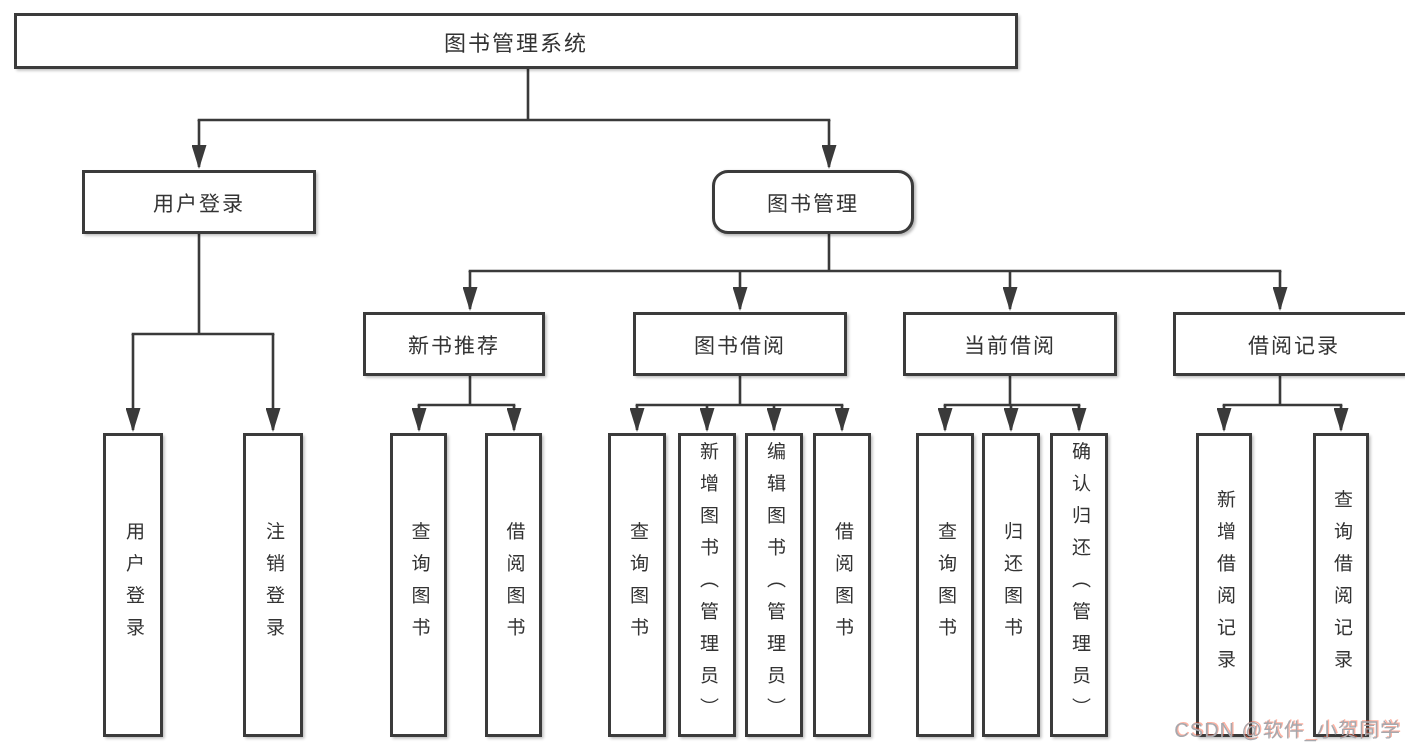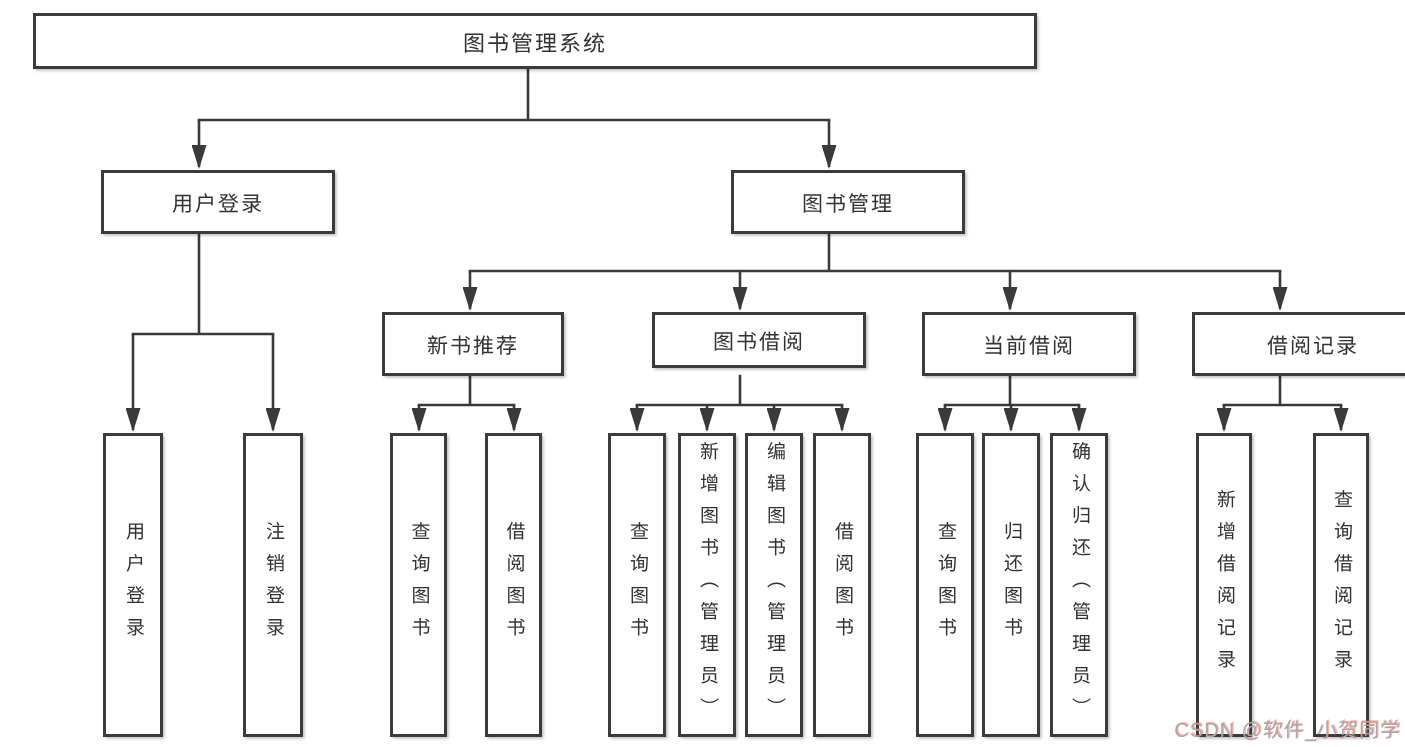"图书管理系统" .h { margin-left: 19px -> none }
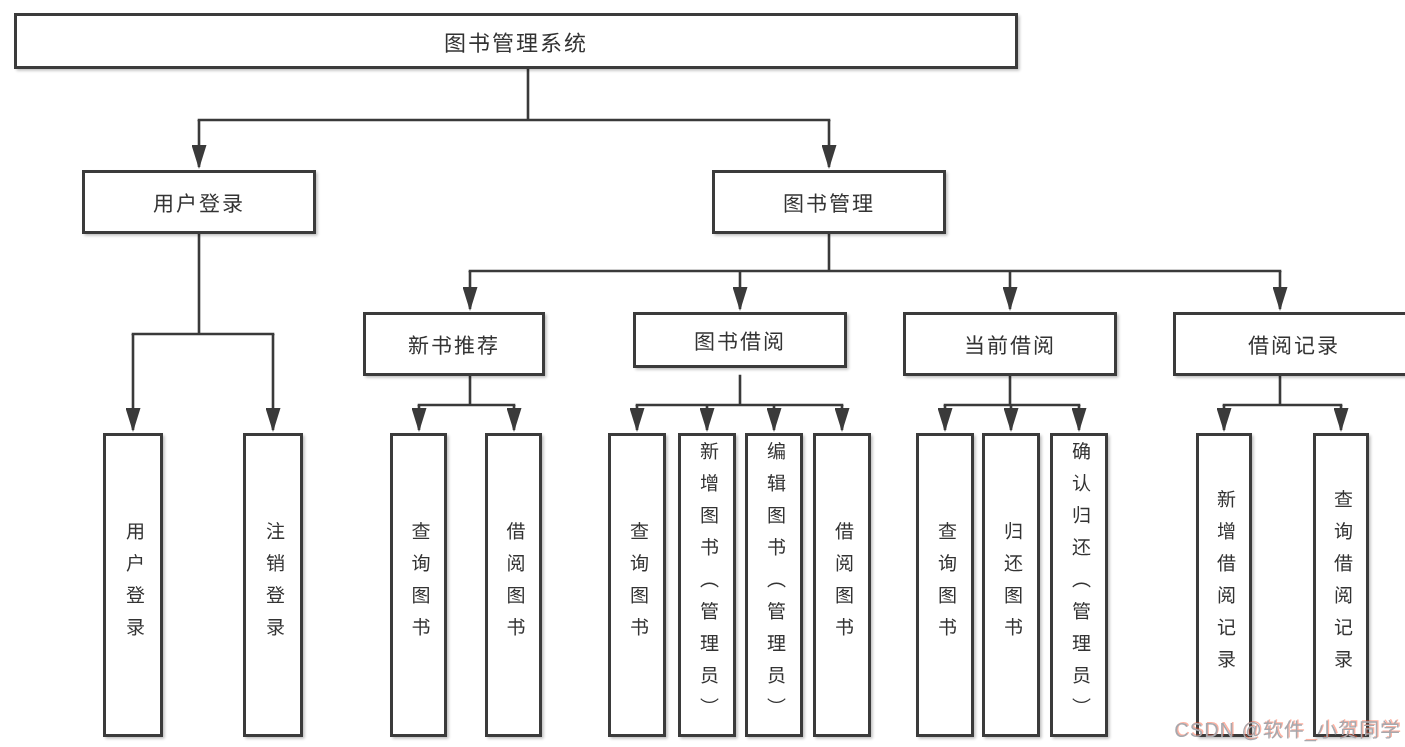"图书管理" div.box { border-radius: none -> 16px; width: 234px -> 202px }
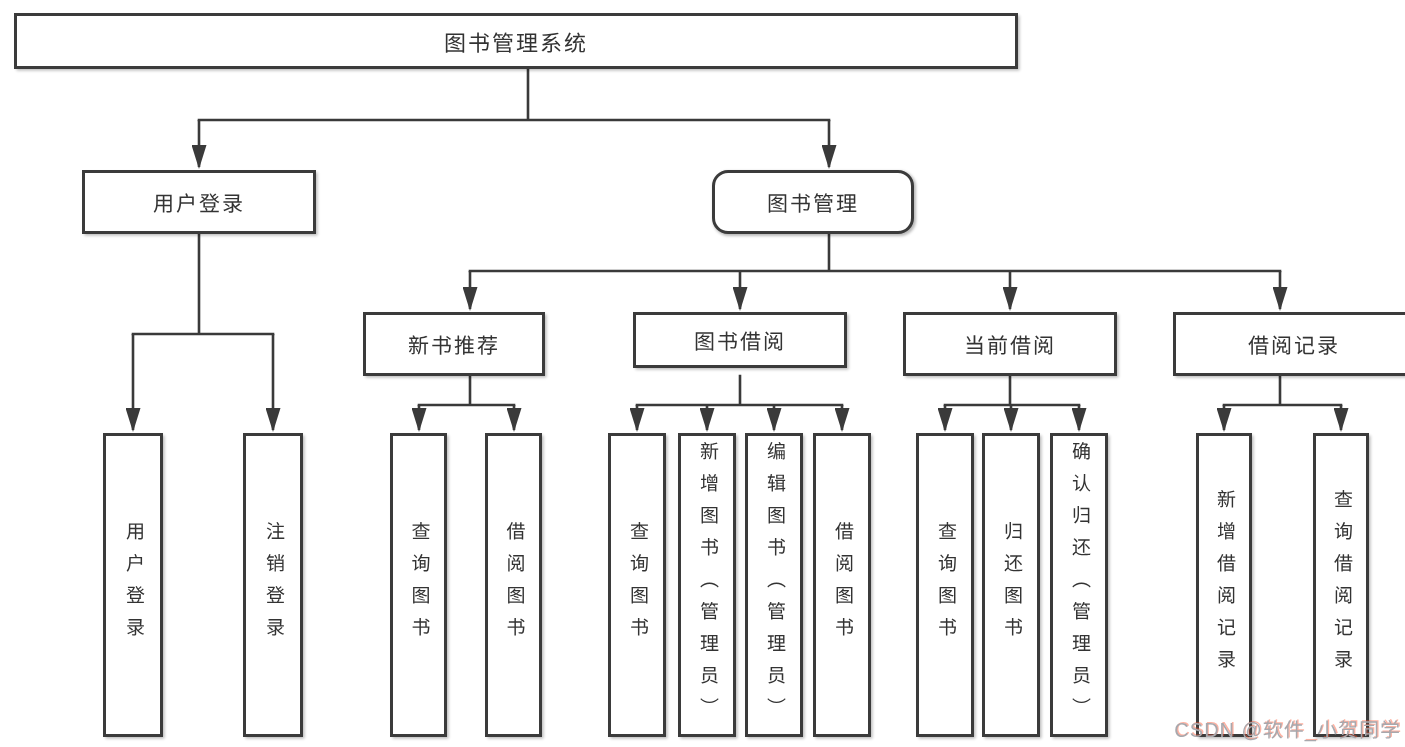"图书借阅" div.box { height: 56px -> 64px }
